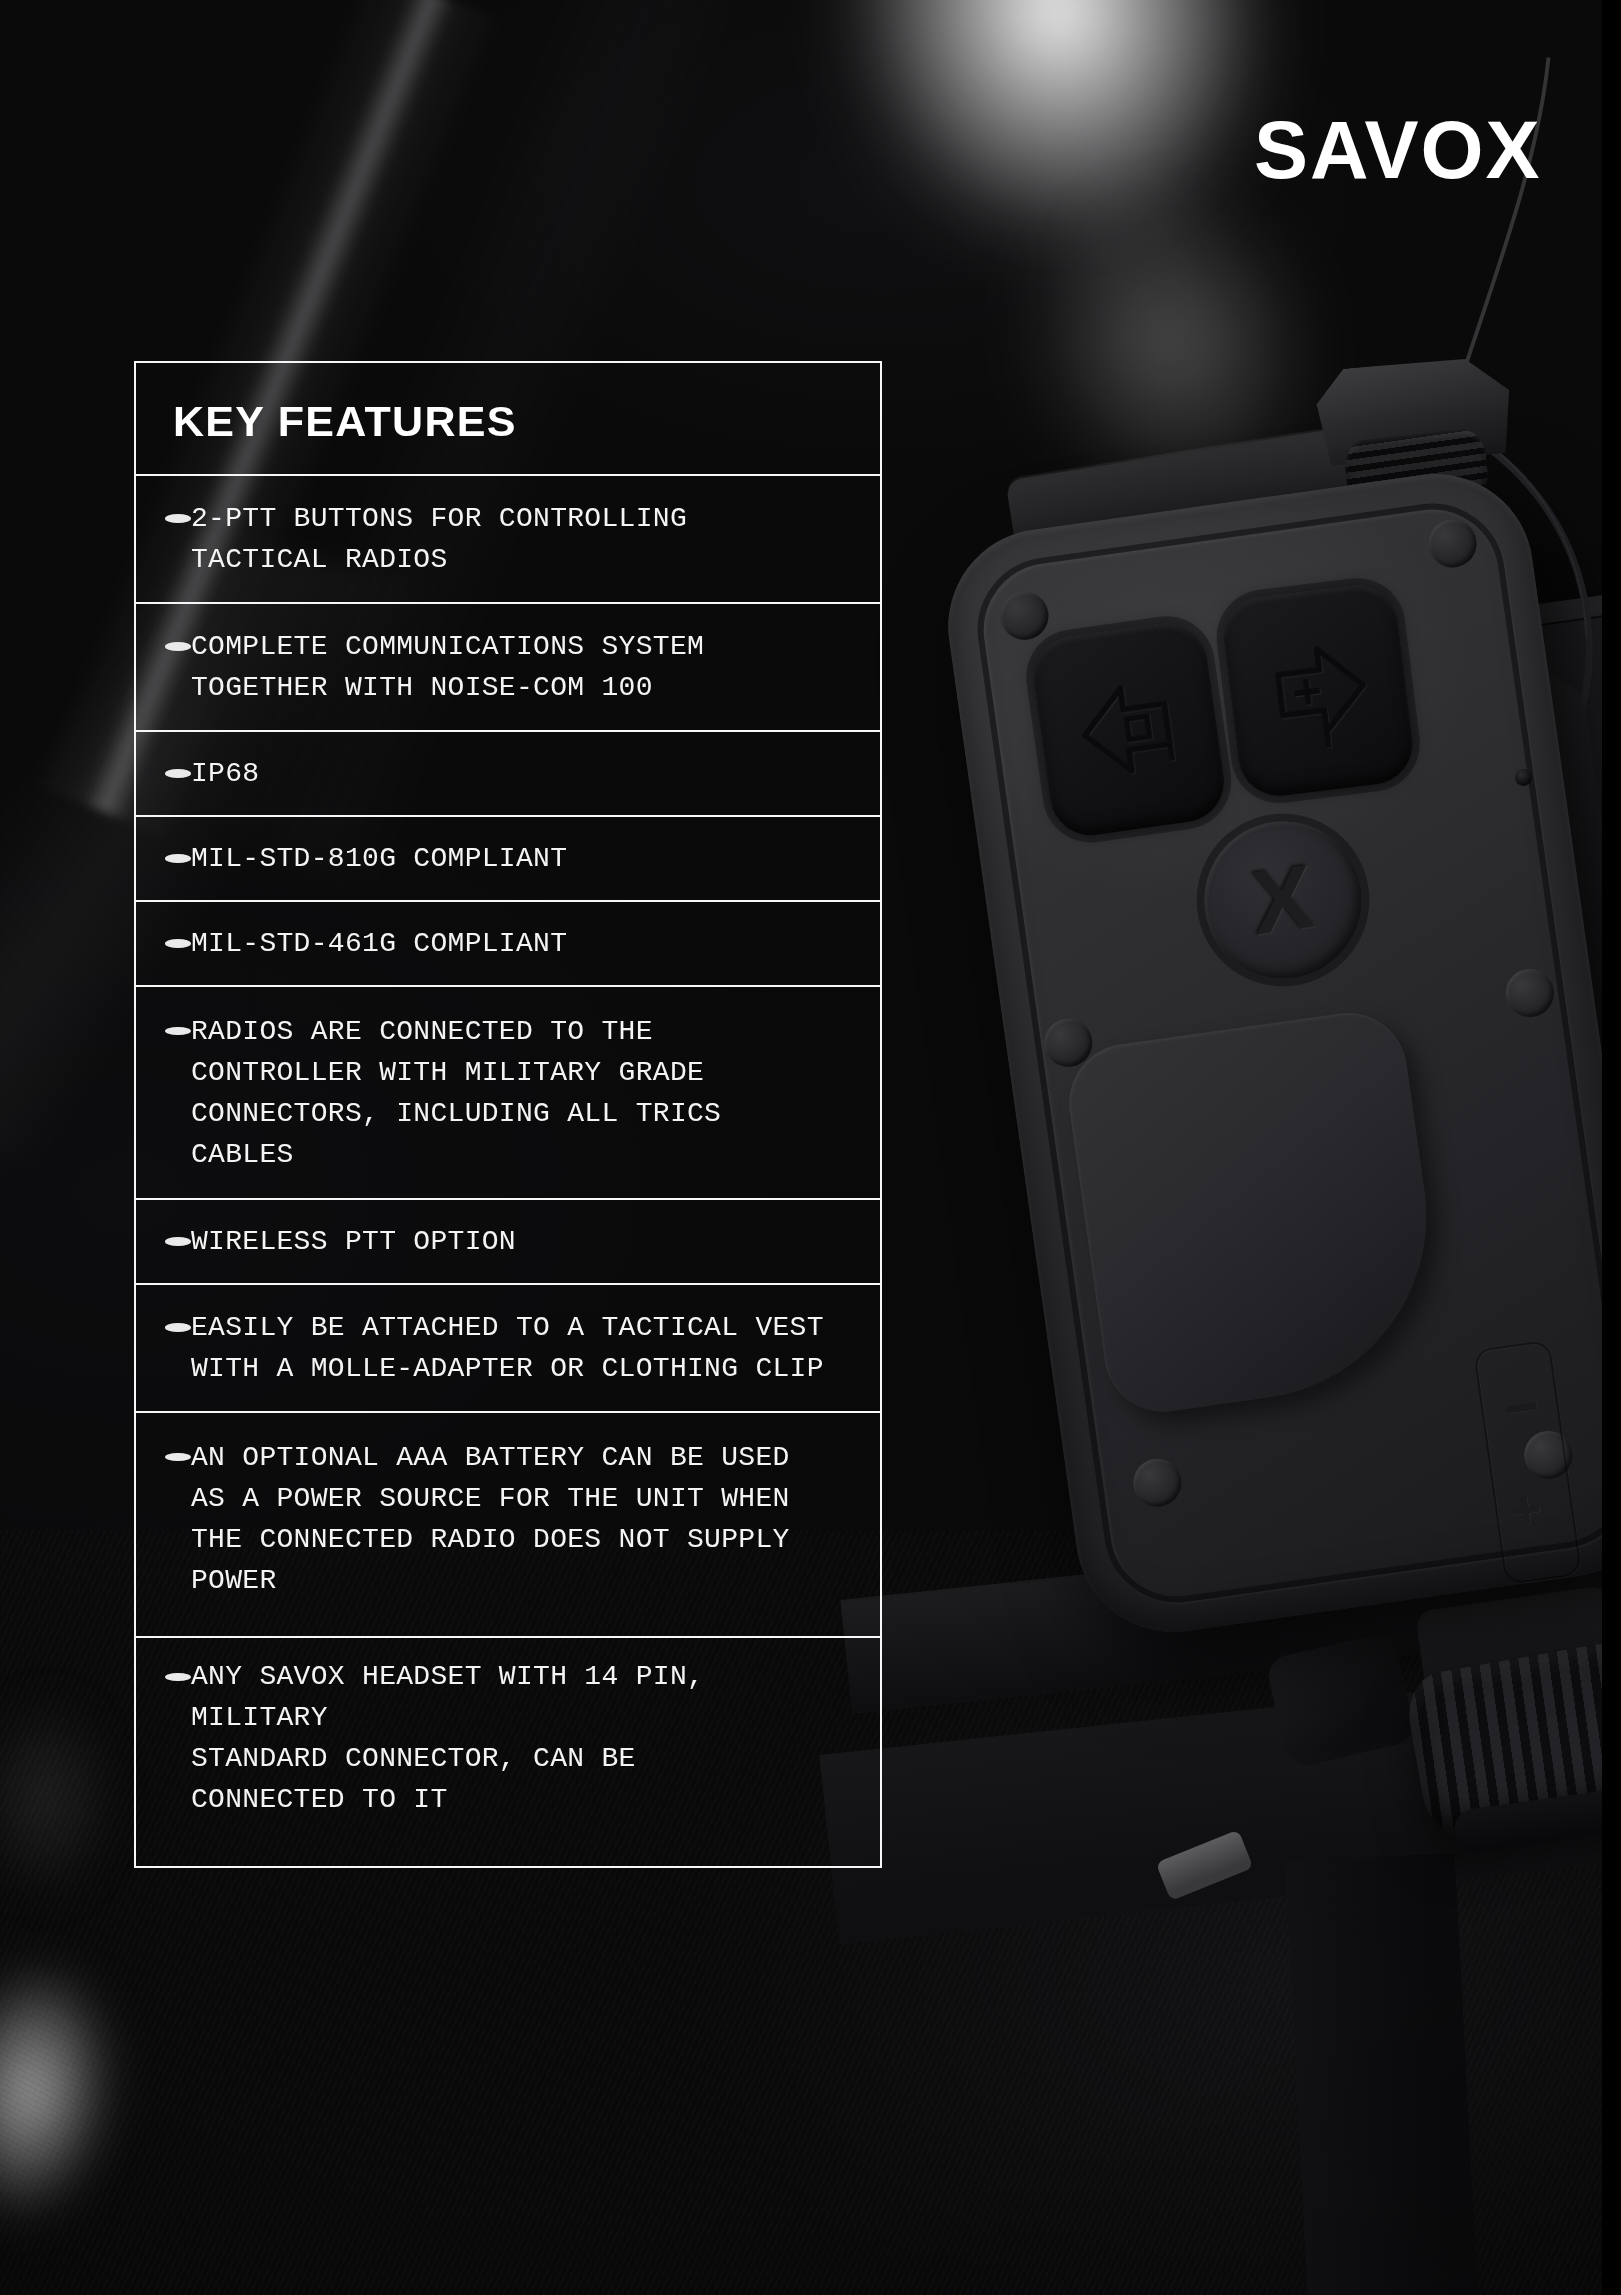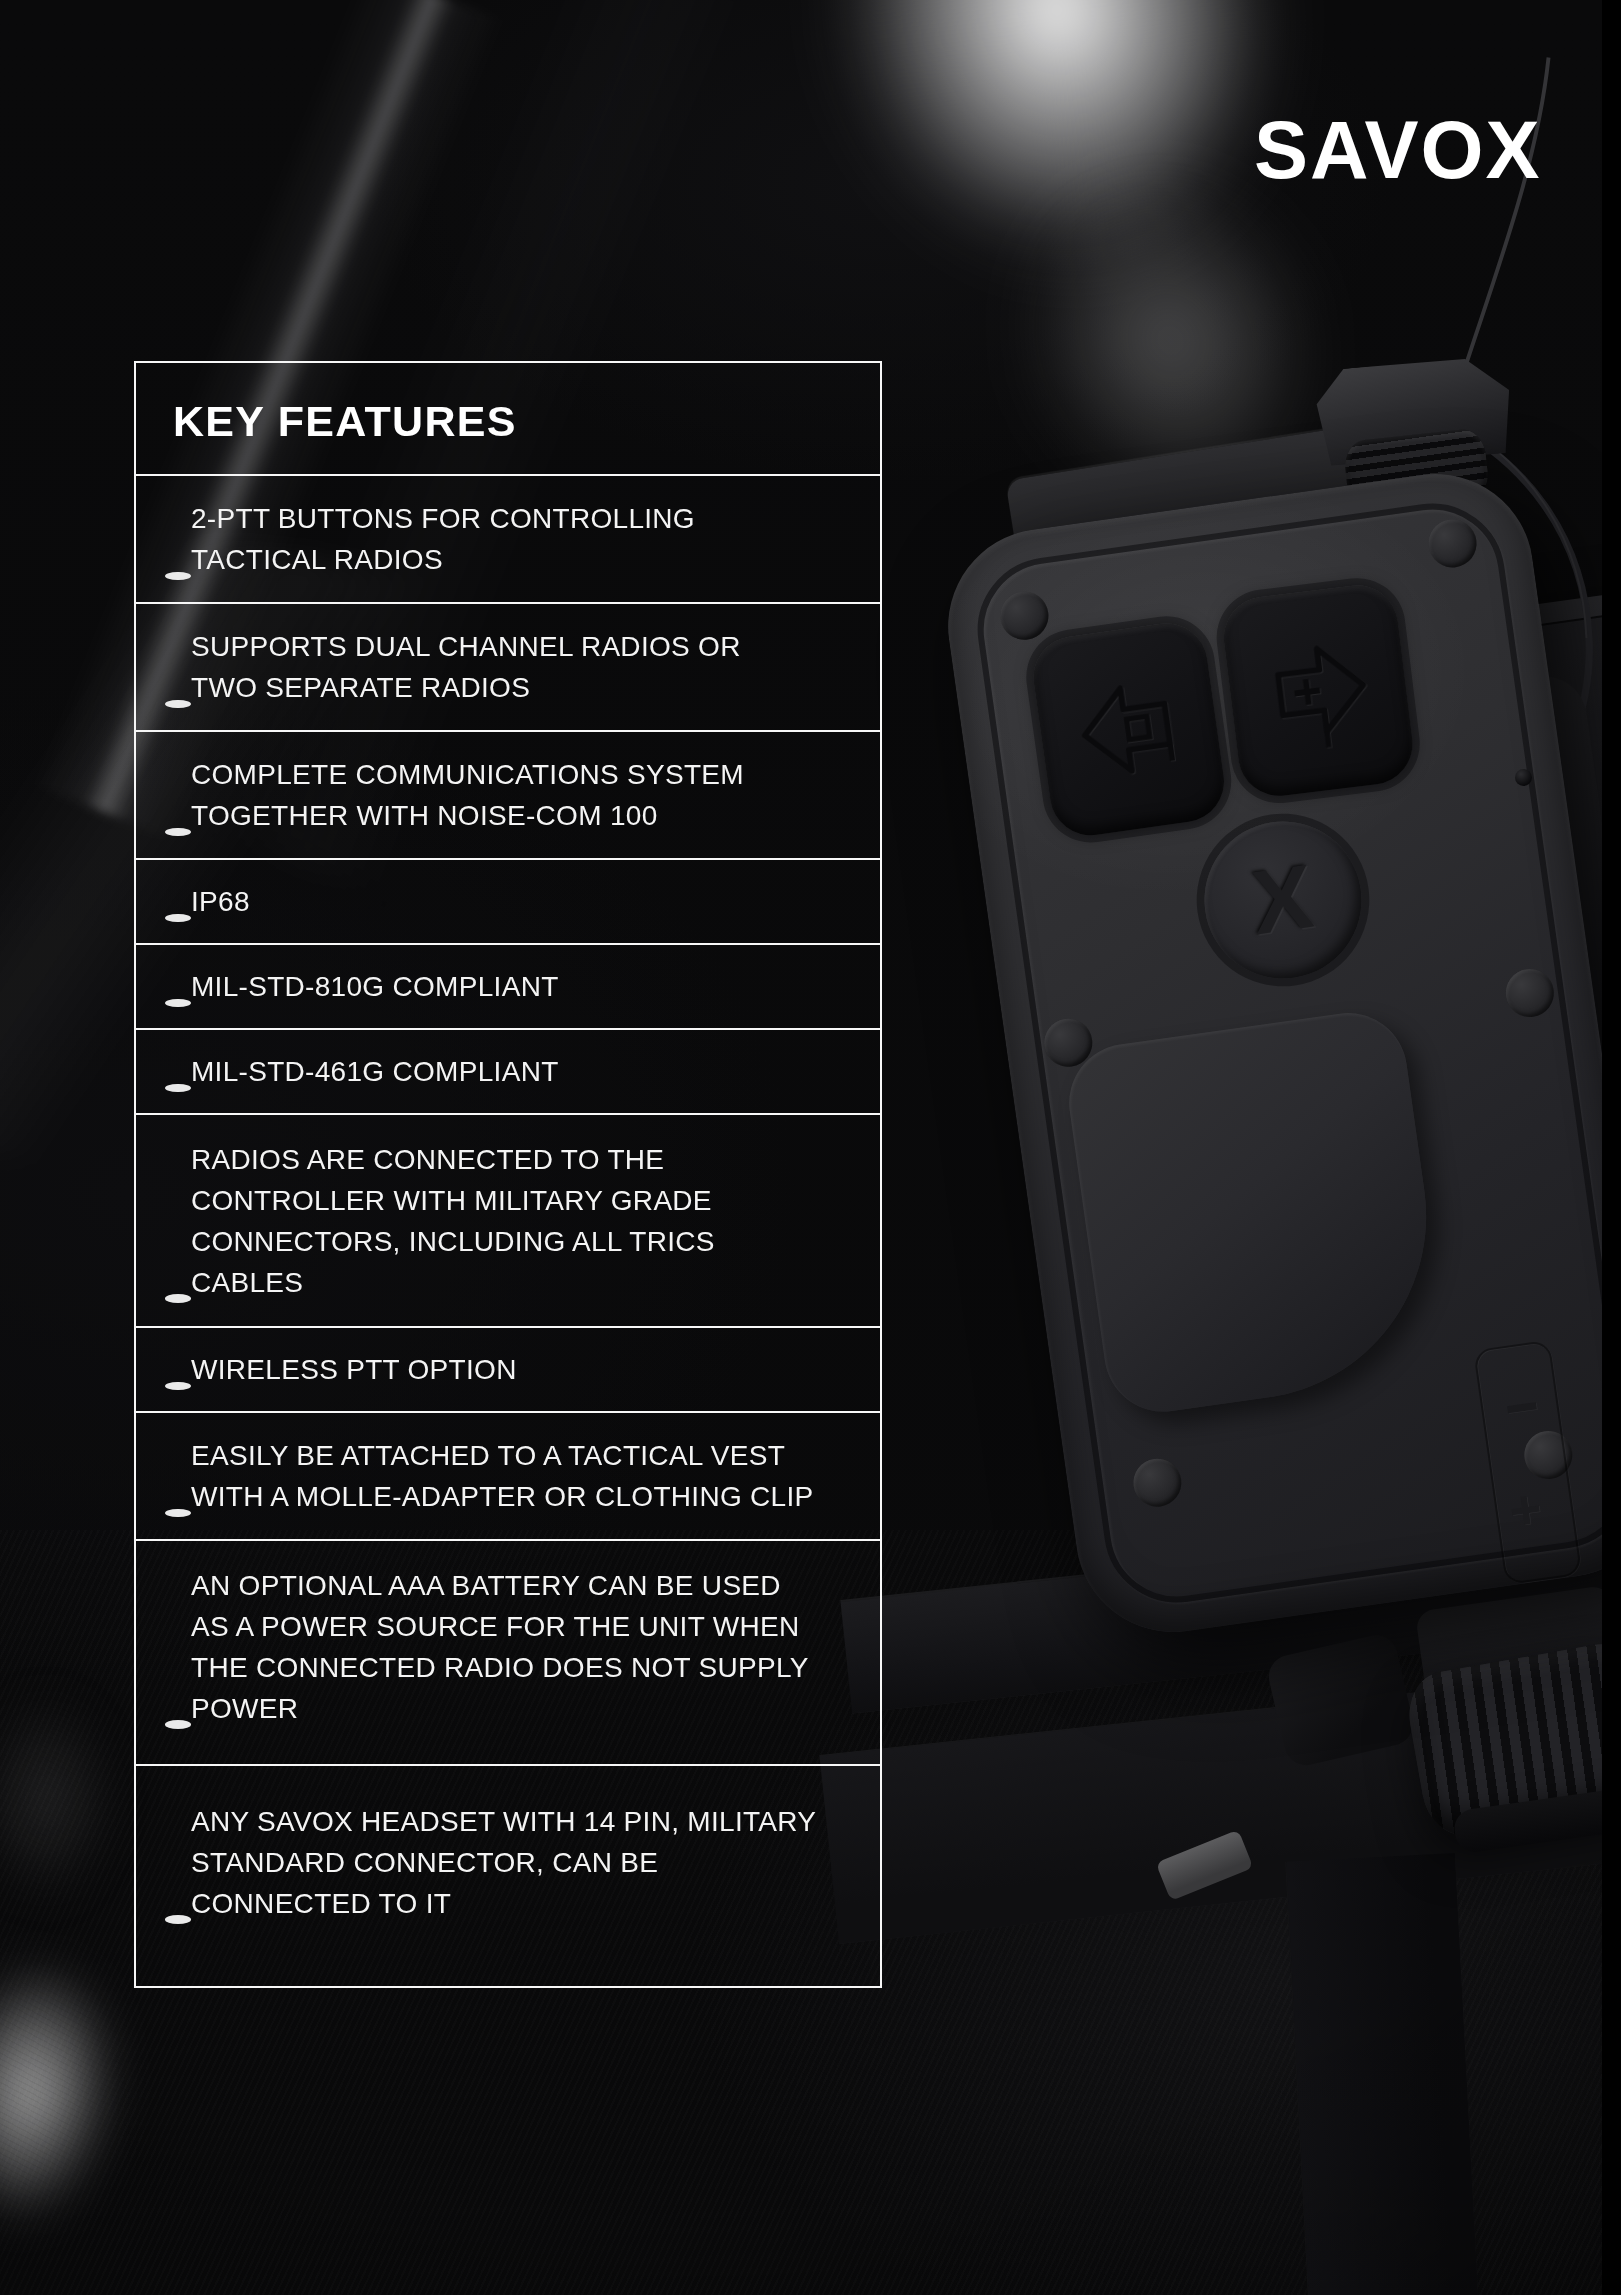"2-PTT BUTTONS FOR CONTROLLING" .ft-cell { align-items: flex-end -> flex-start; font-family: none -> Liberation Mono, monospace }
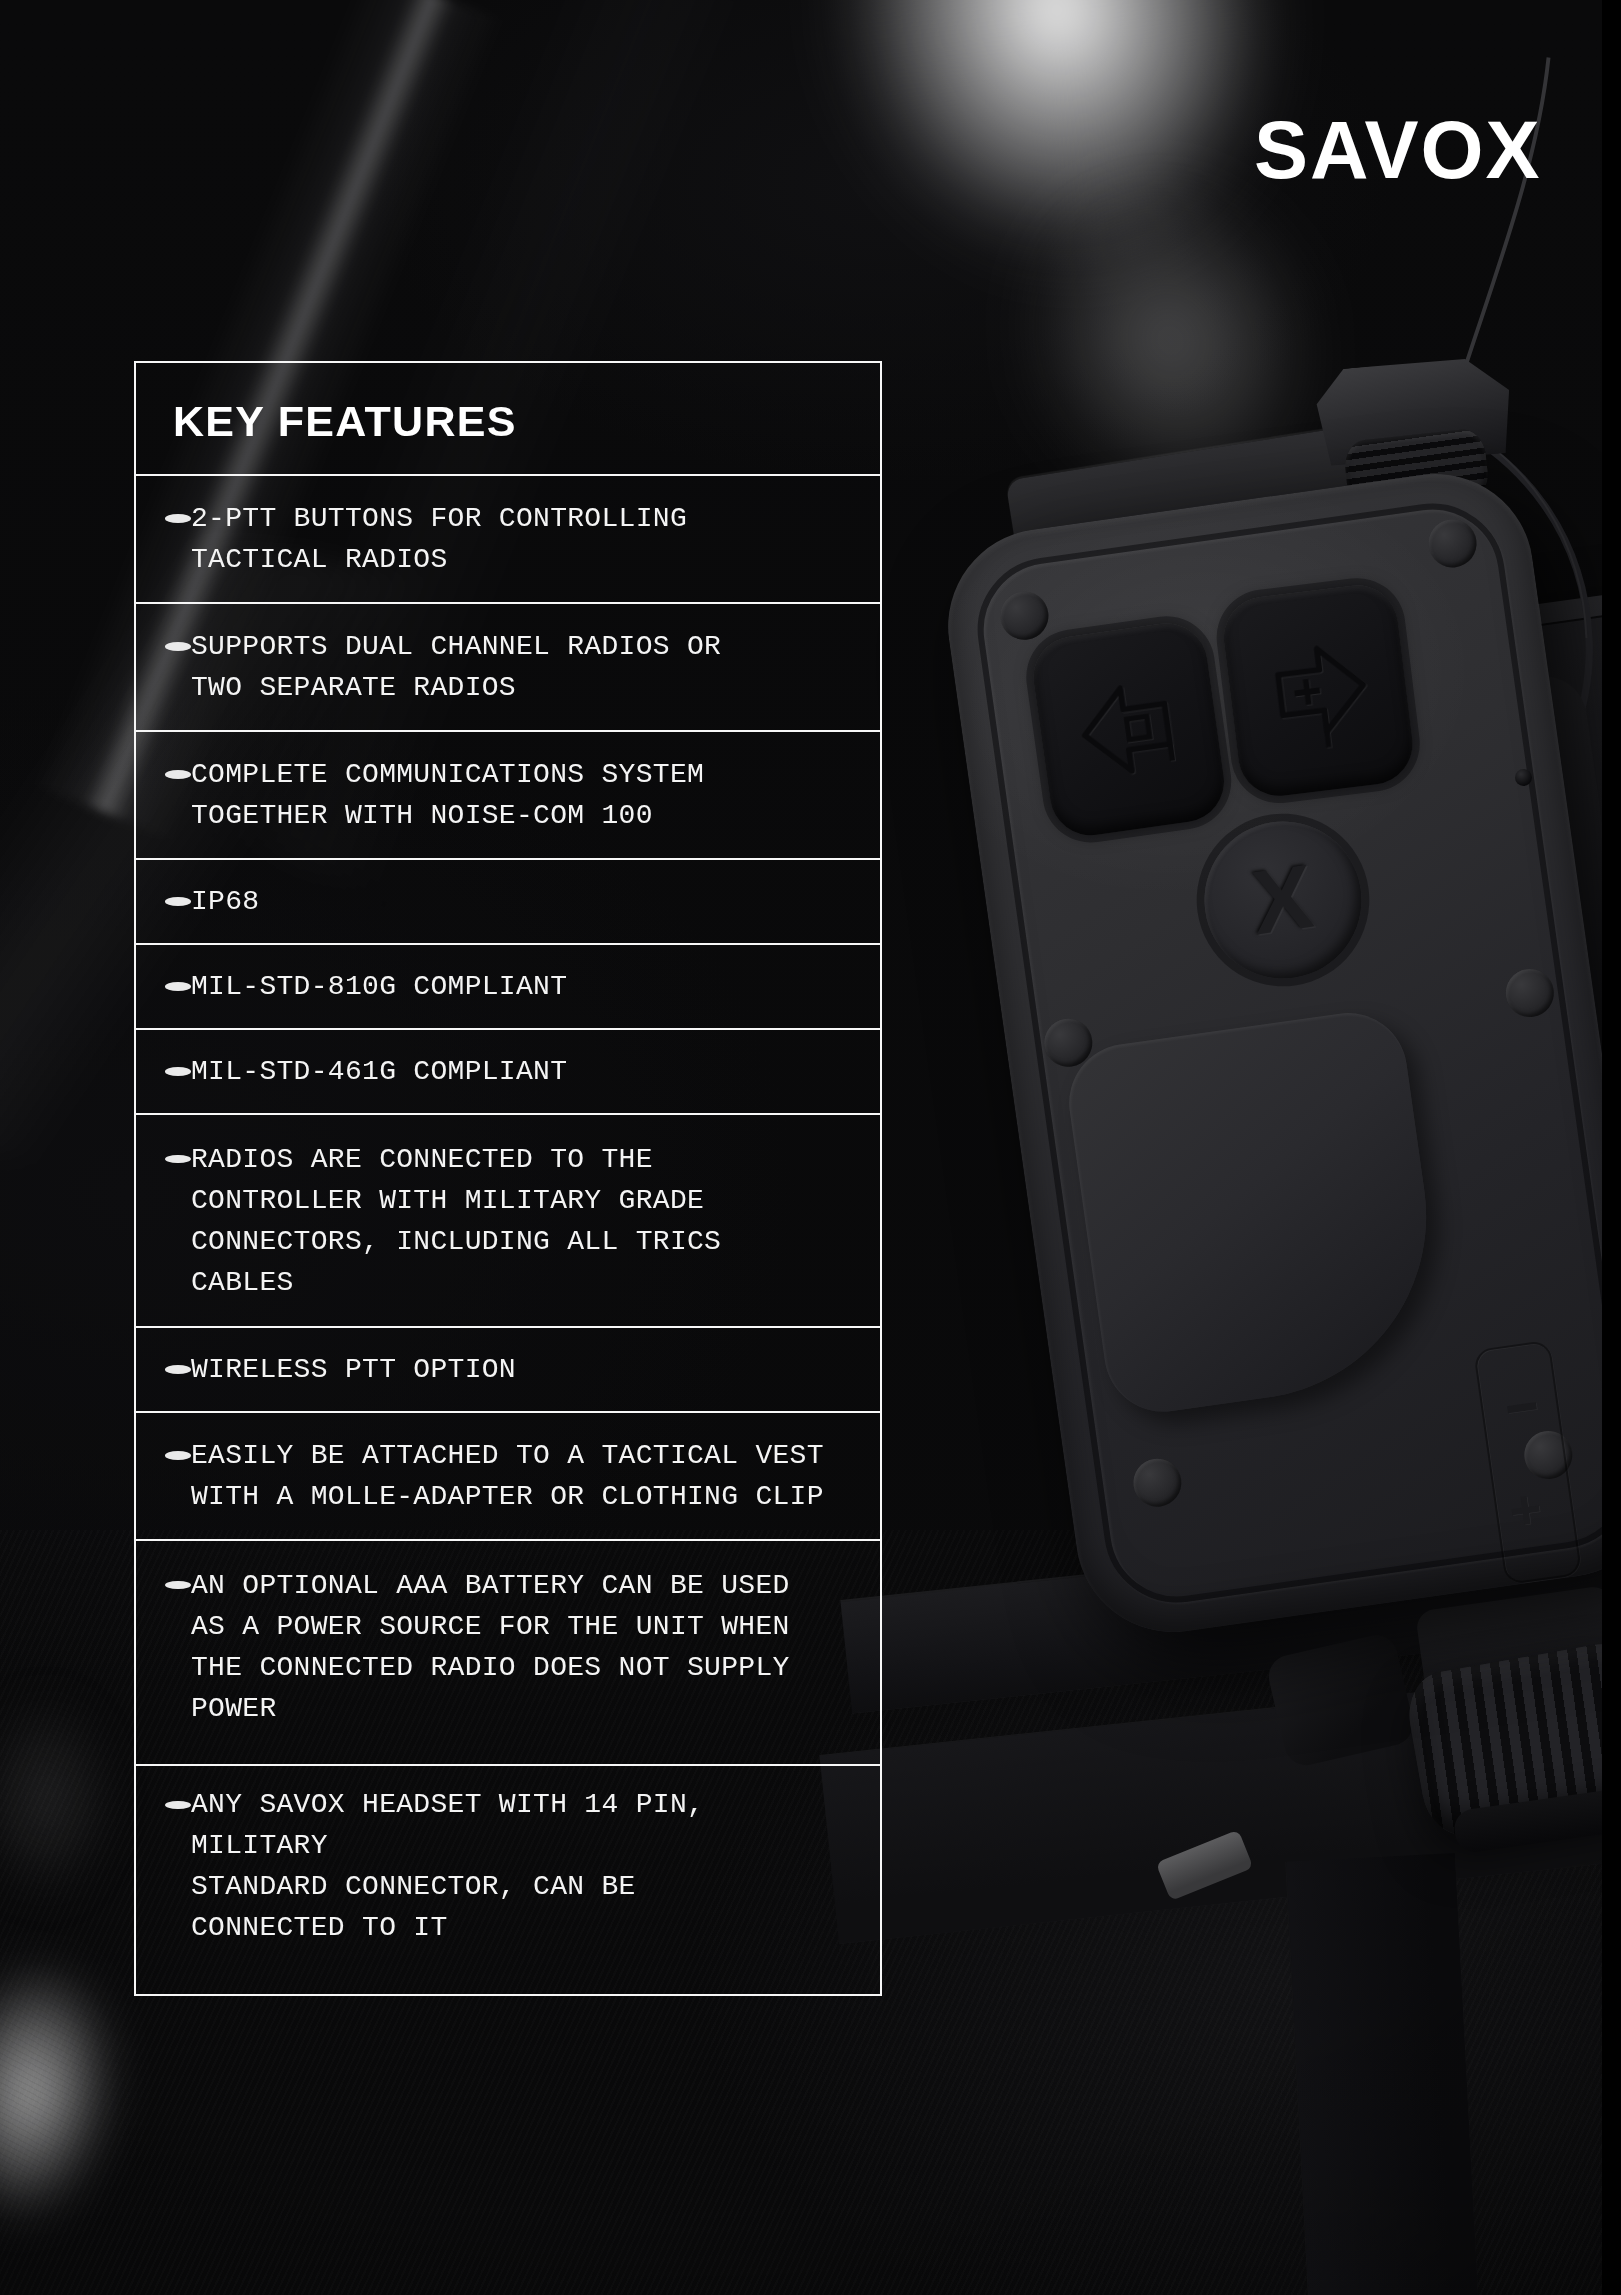"SUPPORTS DUAL CHANNEL RADIOS OR" div.ft-row { html: <div> <div> <span></span> <span>SUPPORTS DUAL CHANNEL RADIOS OR TWO SEPARATE RADIOS</span> </div> </div> -> none }
